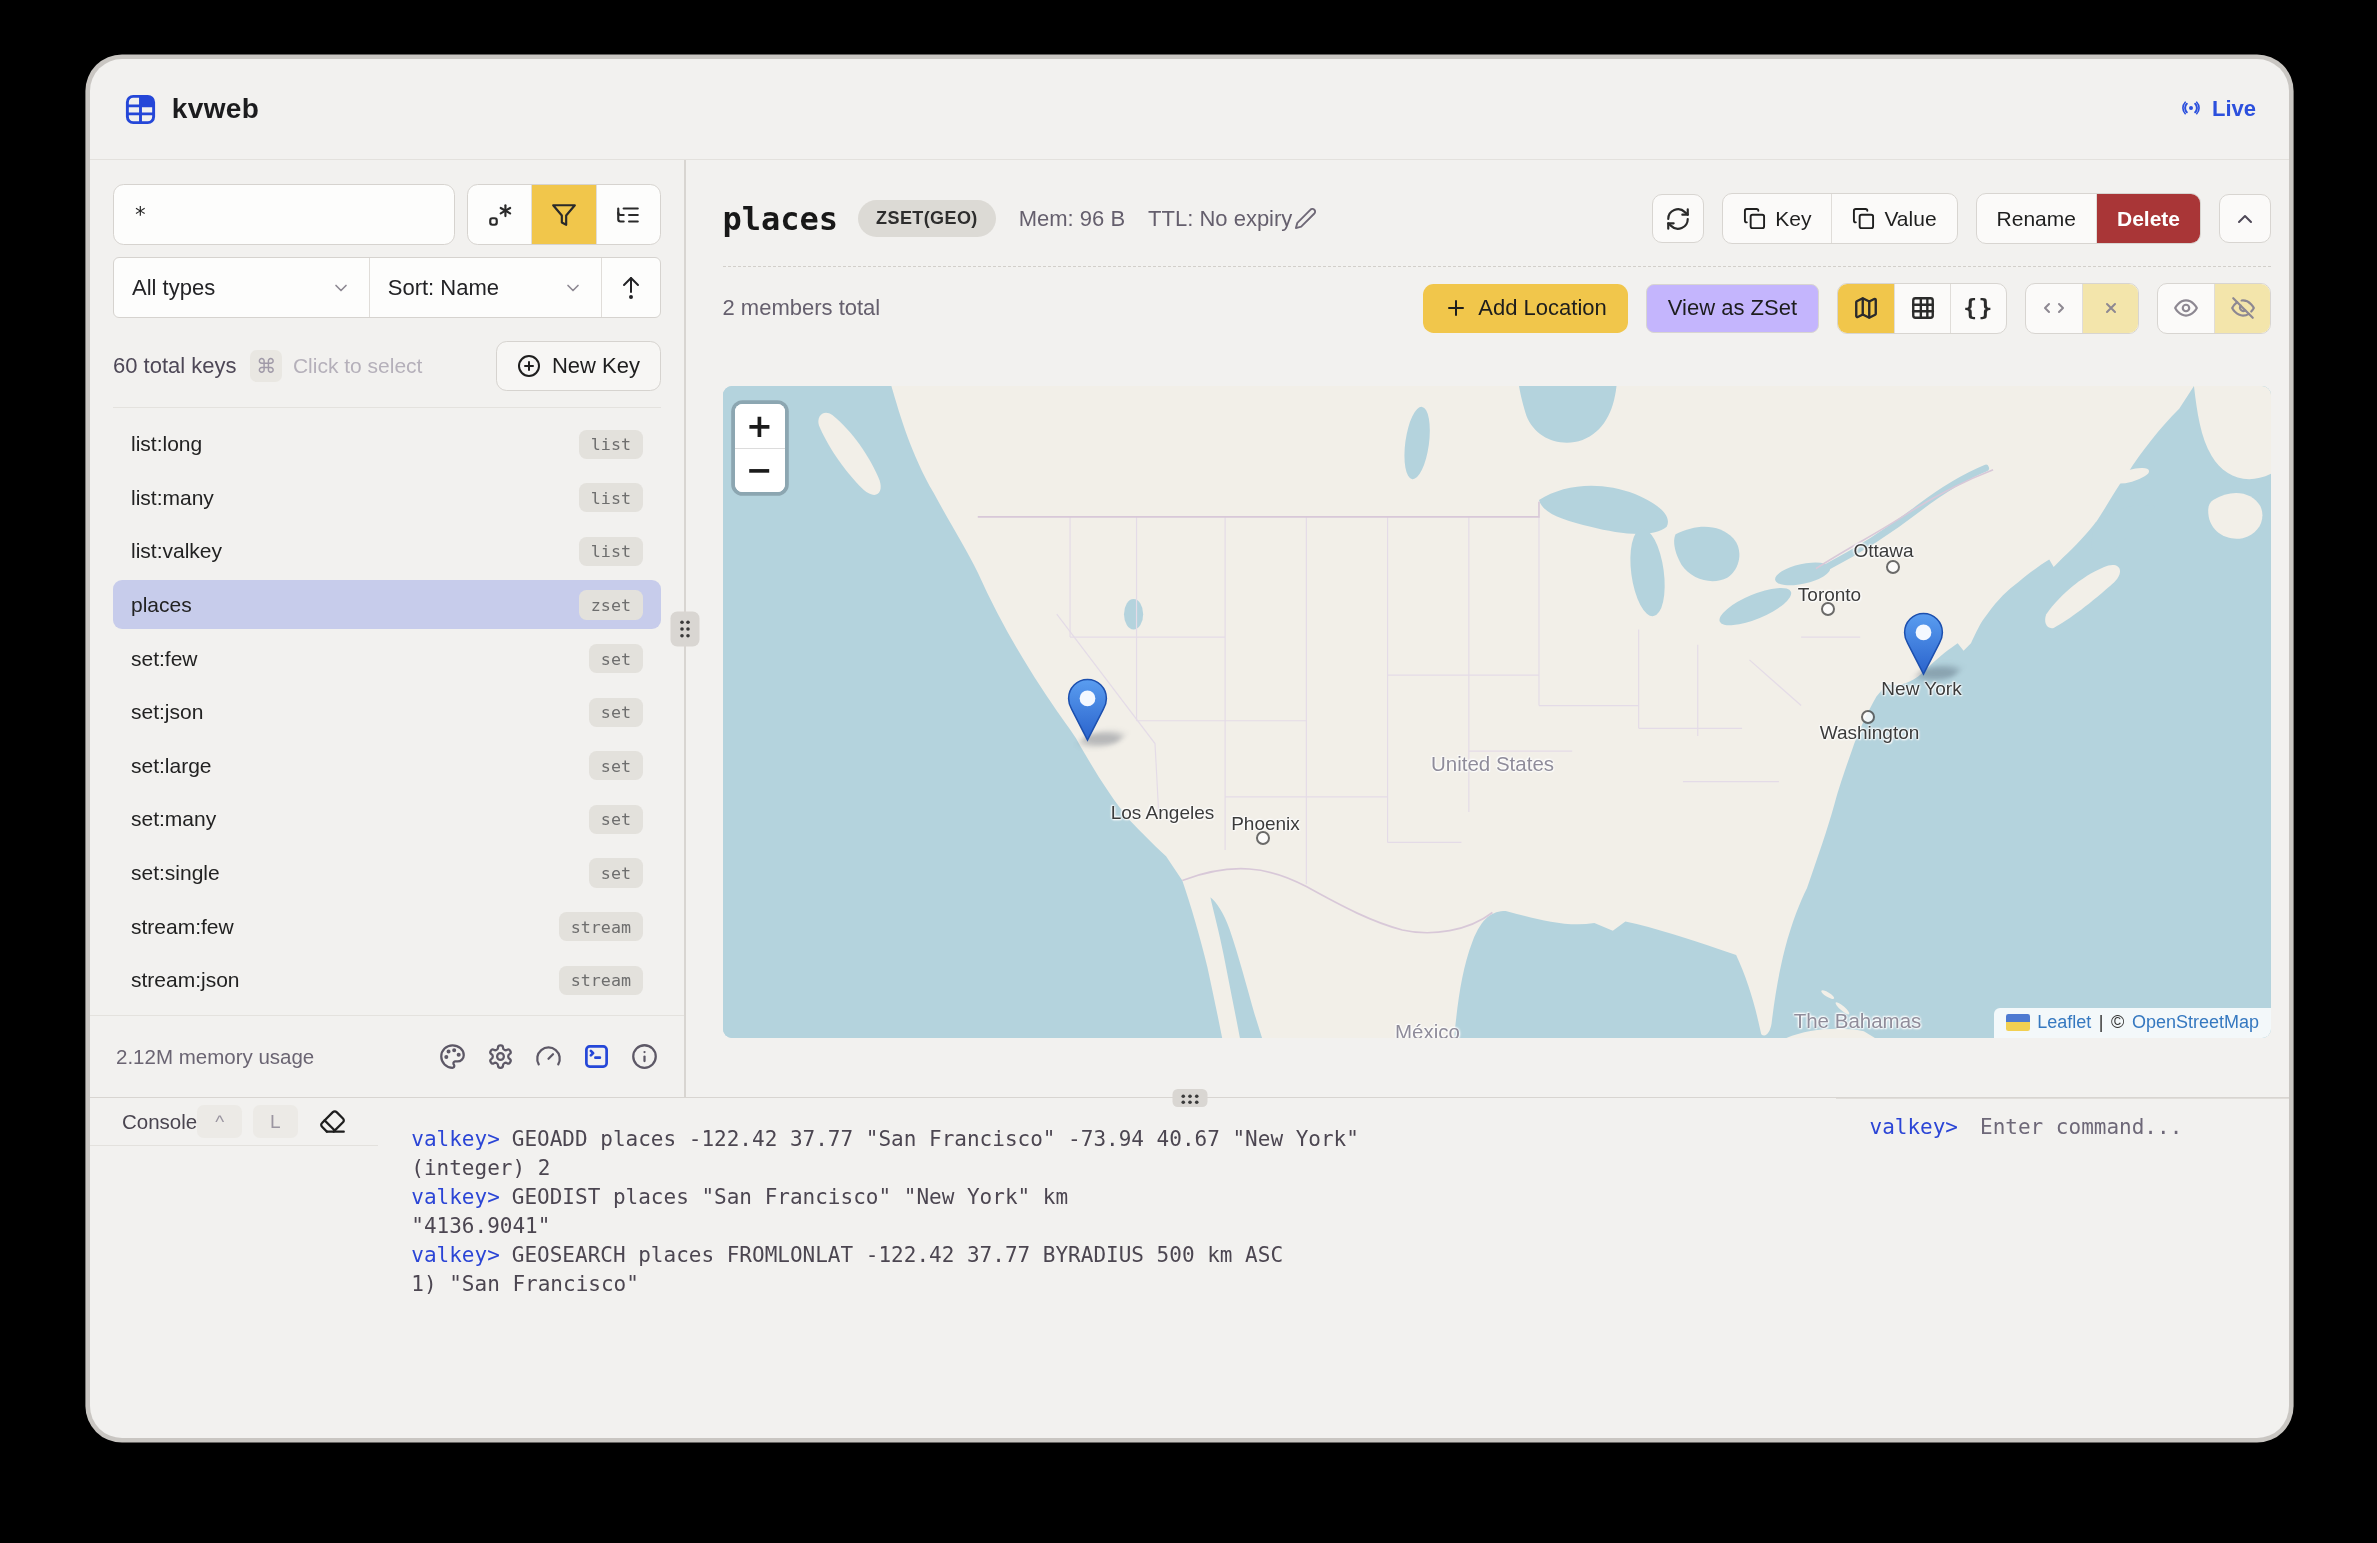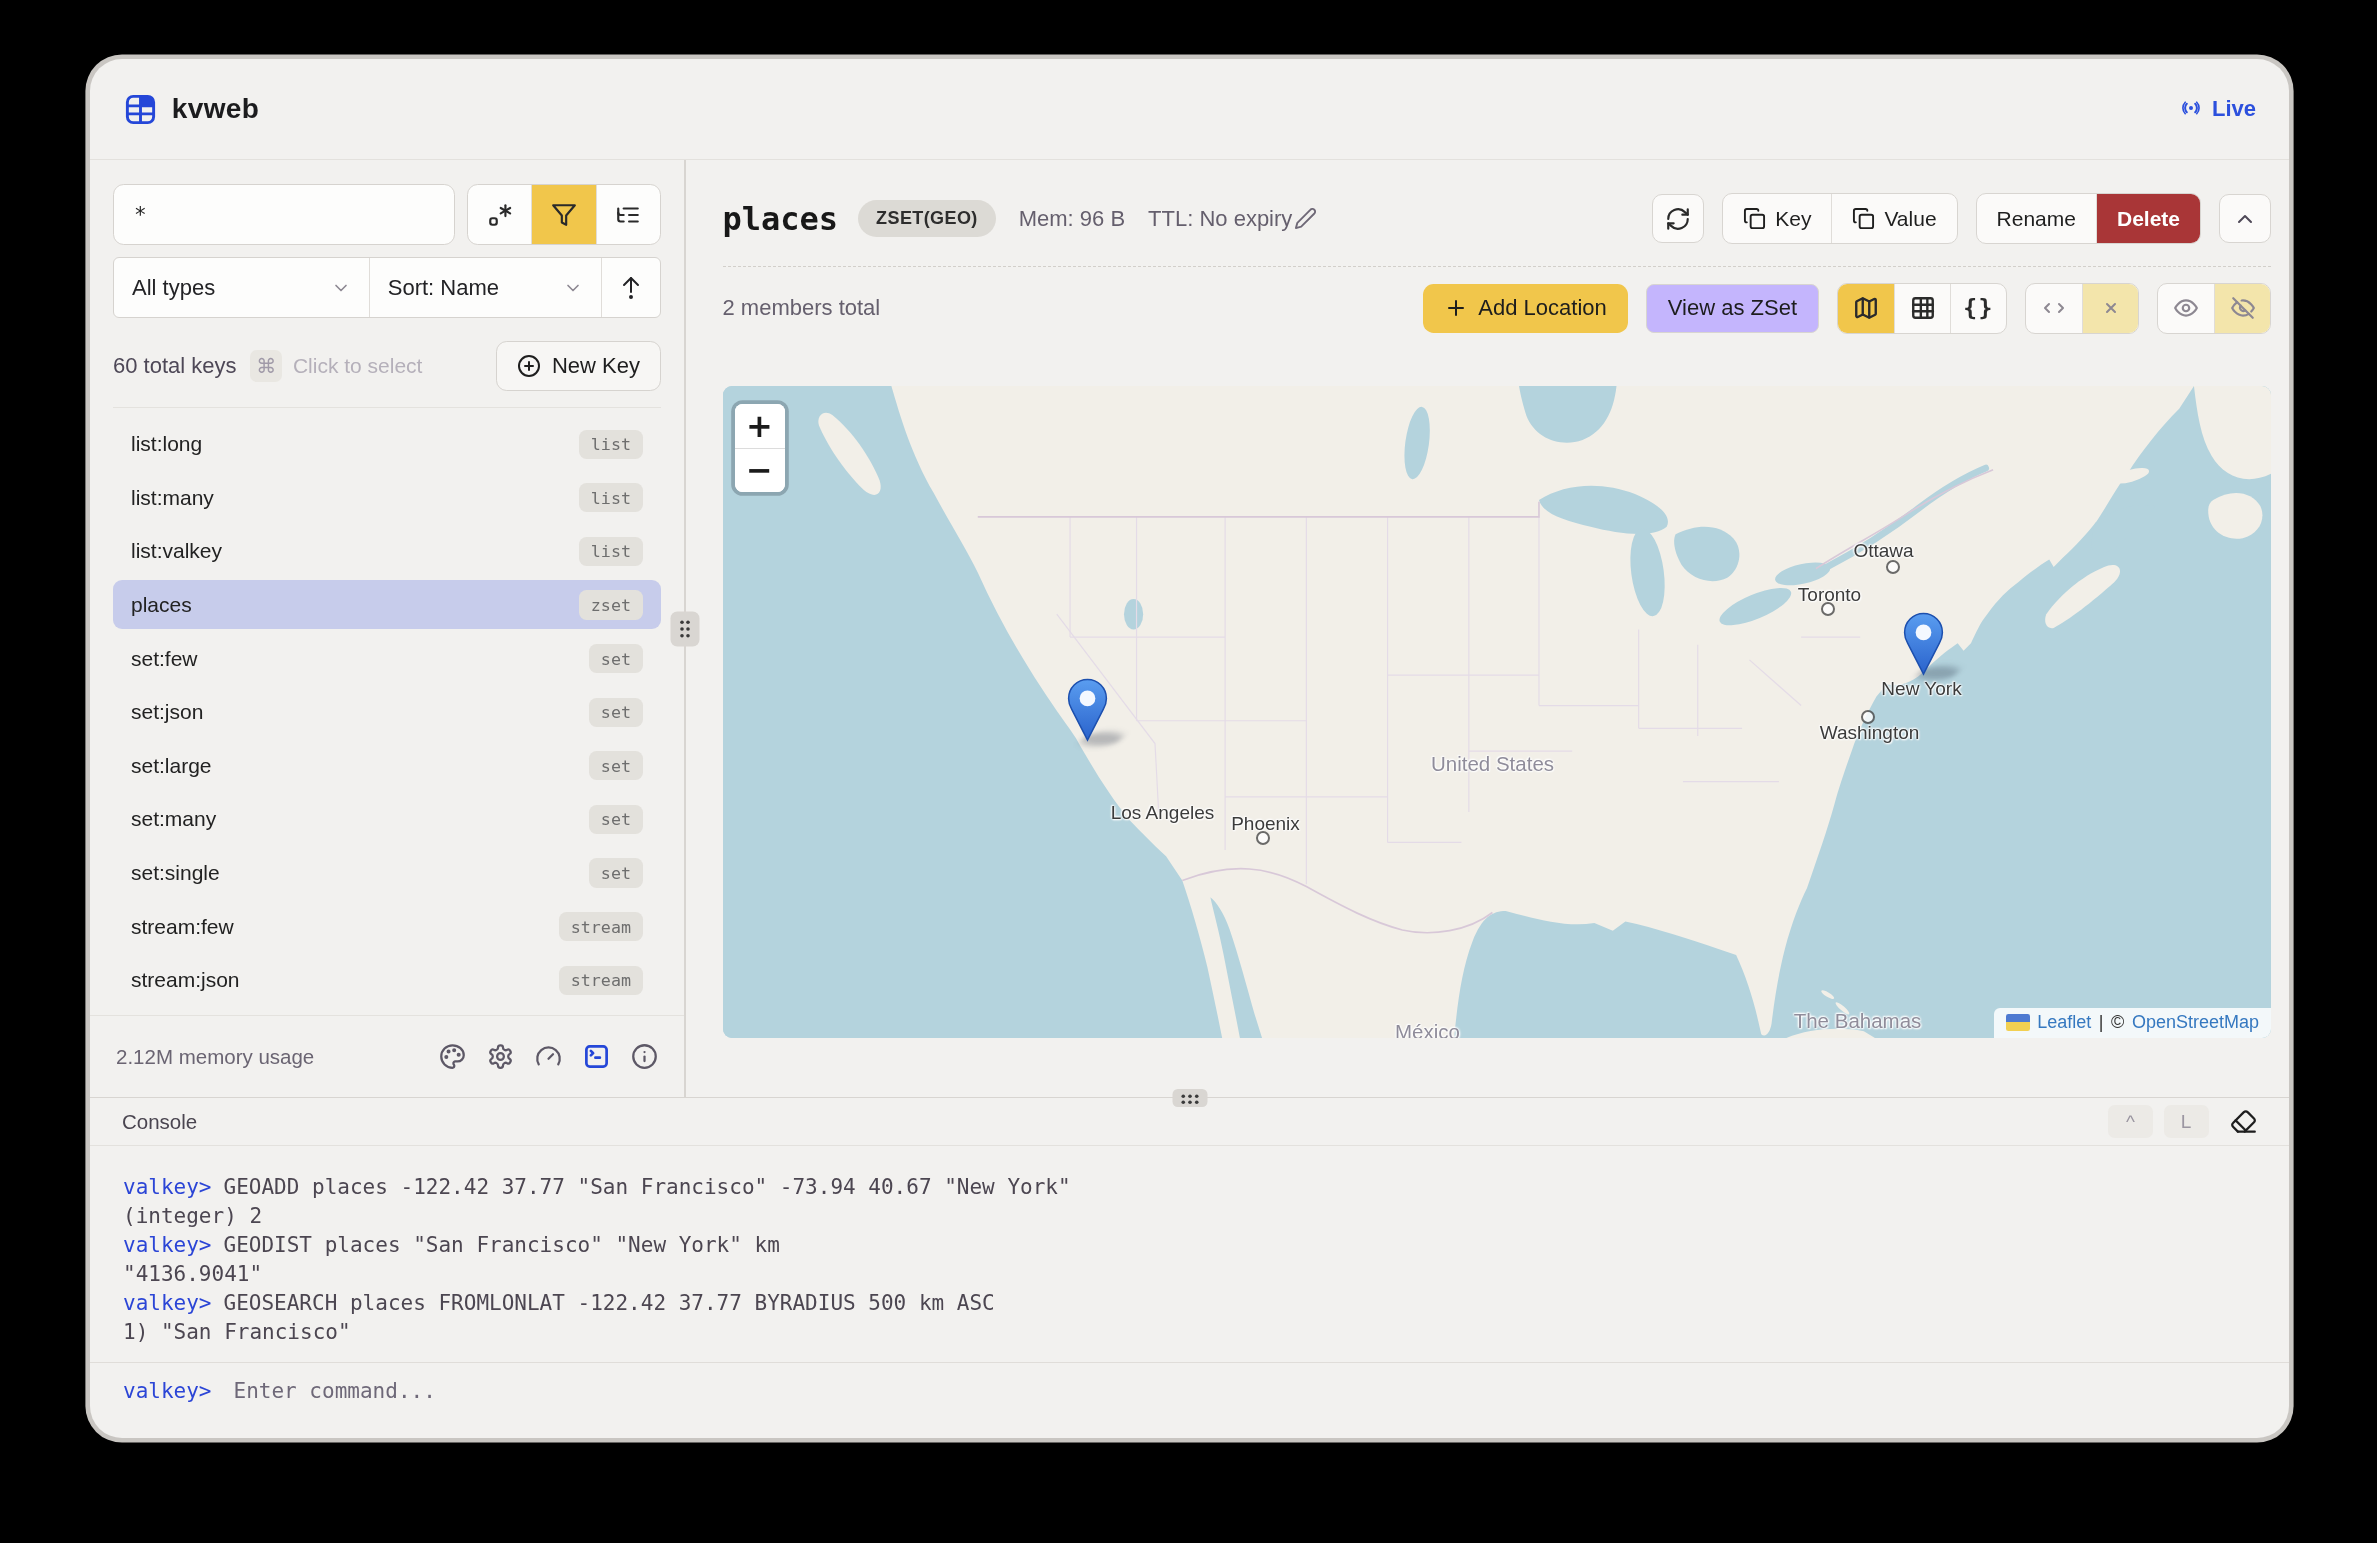"Console" .console { flex-direction: column -> row }
